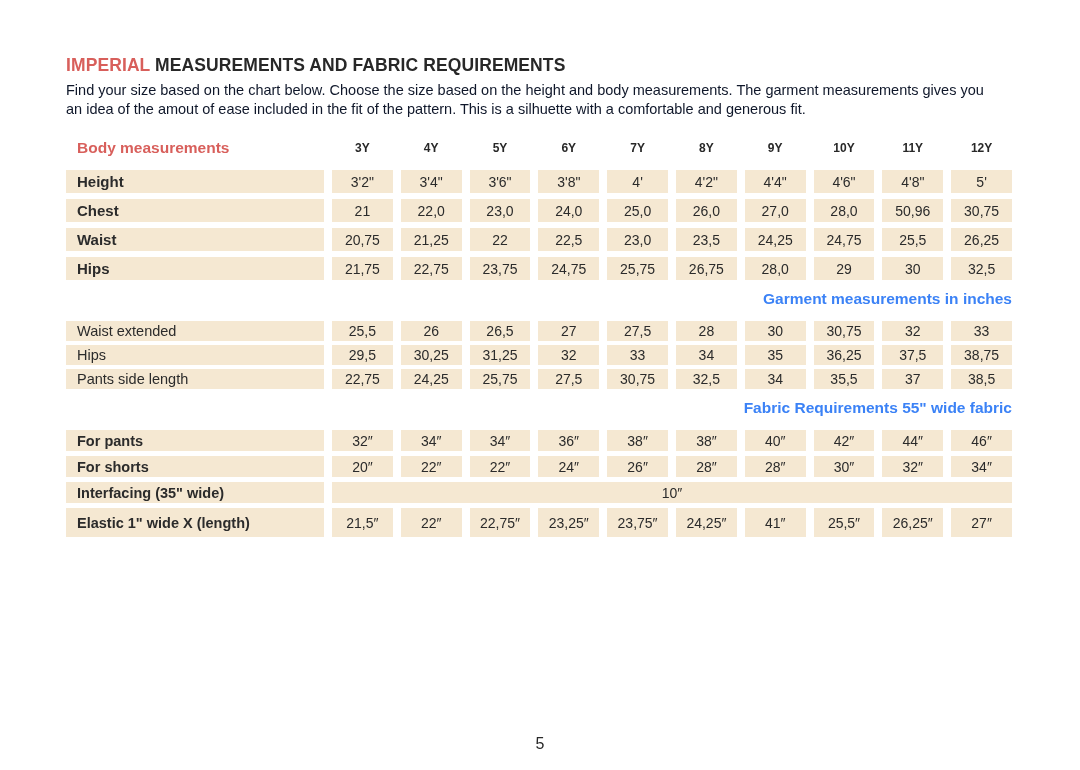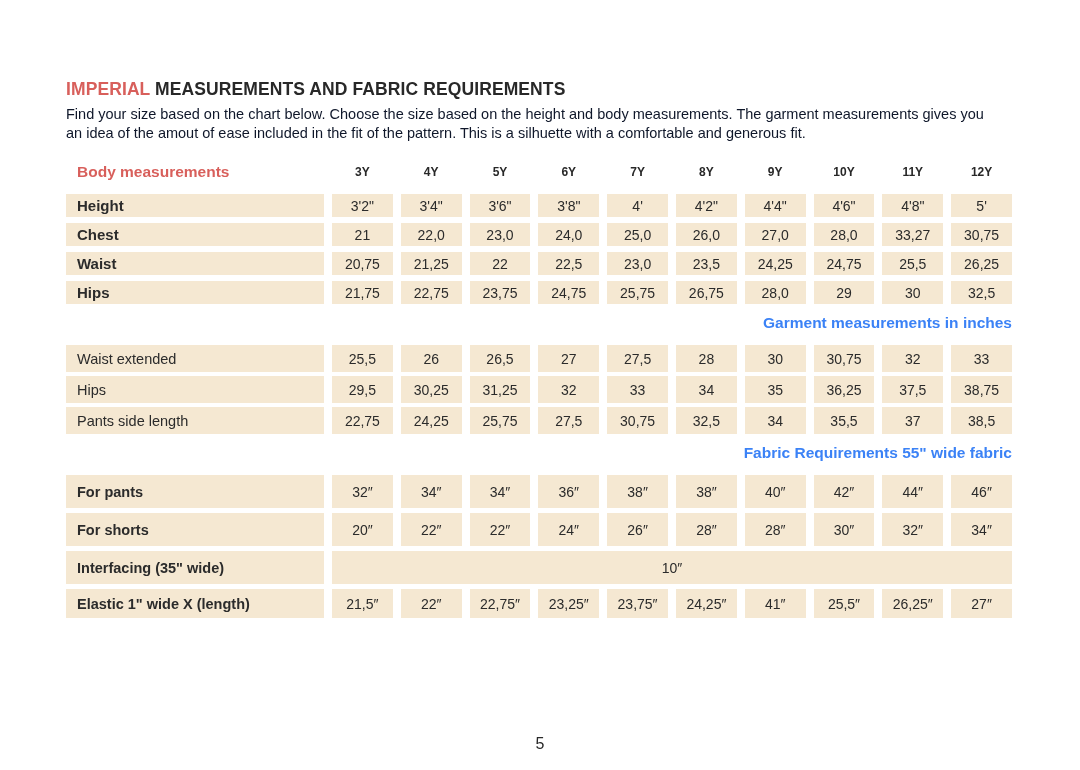"IMPERIAL MEASUREMENTS AND FABRIC" .content { top: 79px -> 55px }
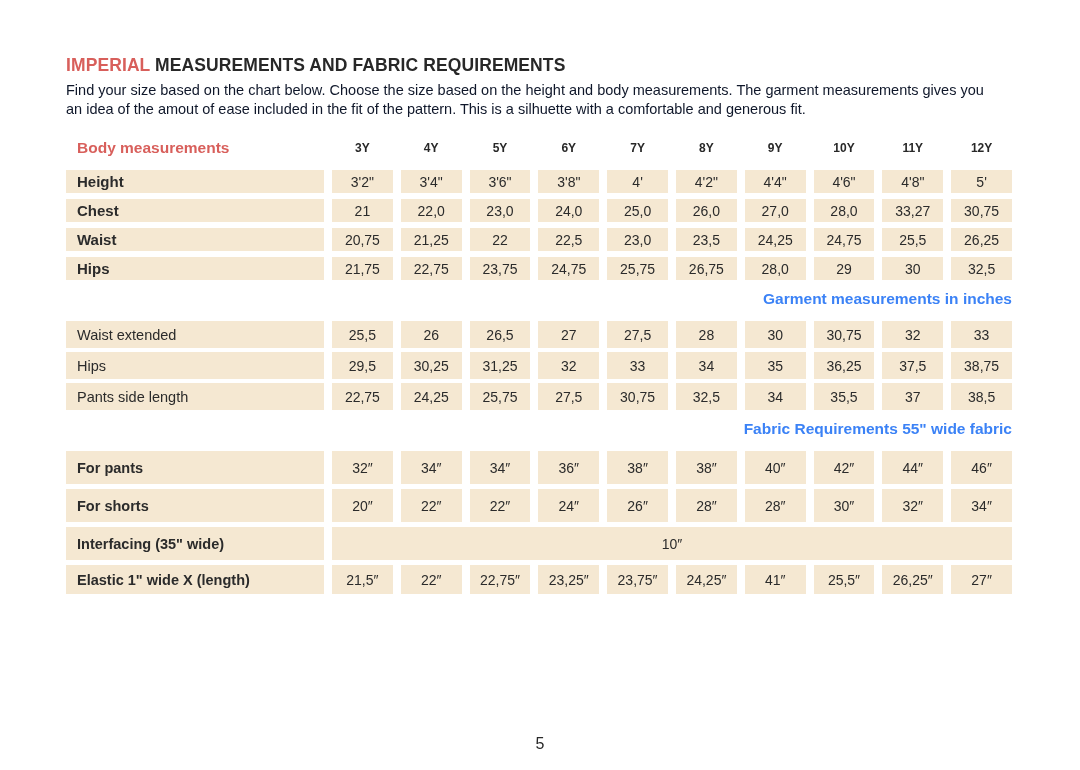"33,27" div.cell { text: 33,27 -> 50,96 }
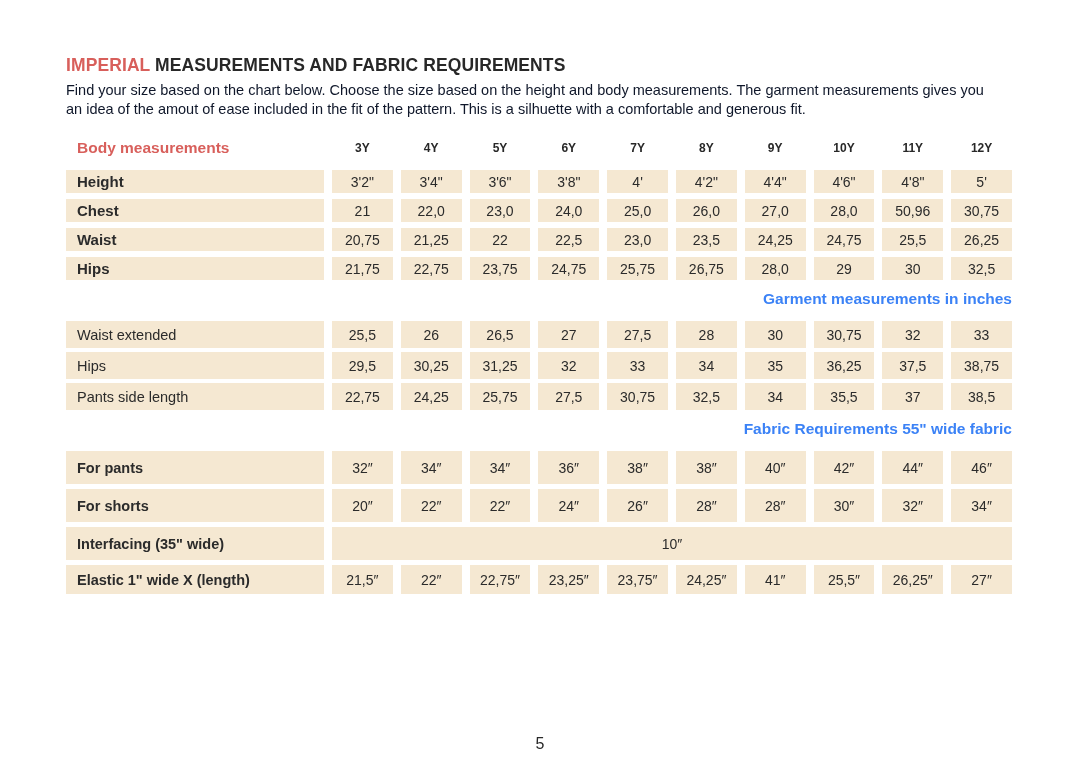"Waist extended" .row-garment { height: 27px -> 20px }
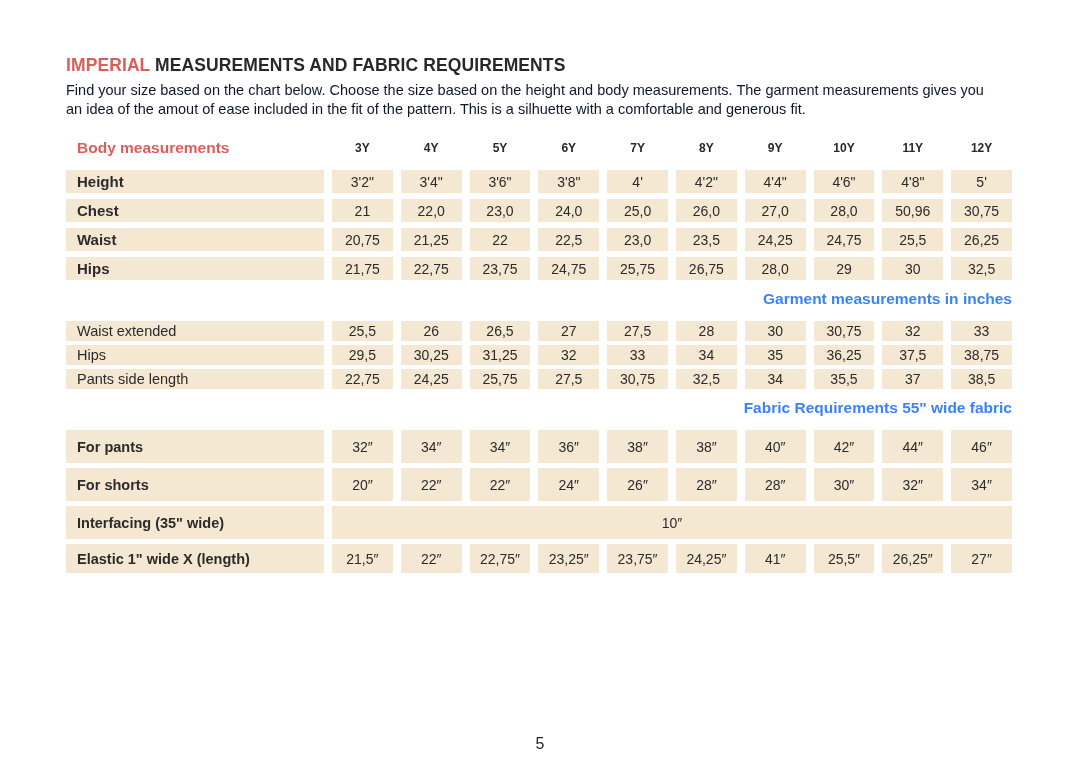"For pants" .row-fabric { height: 33px -> 21px }
